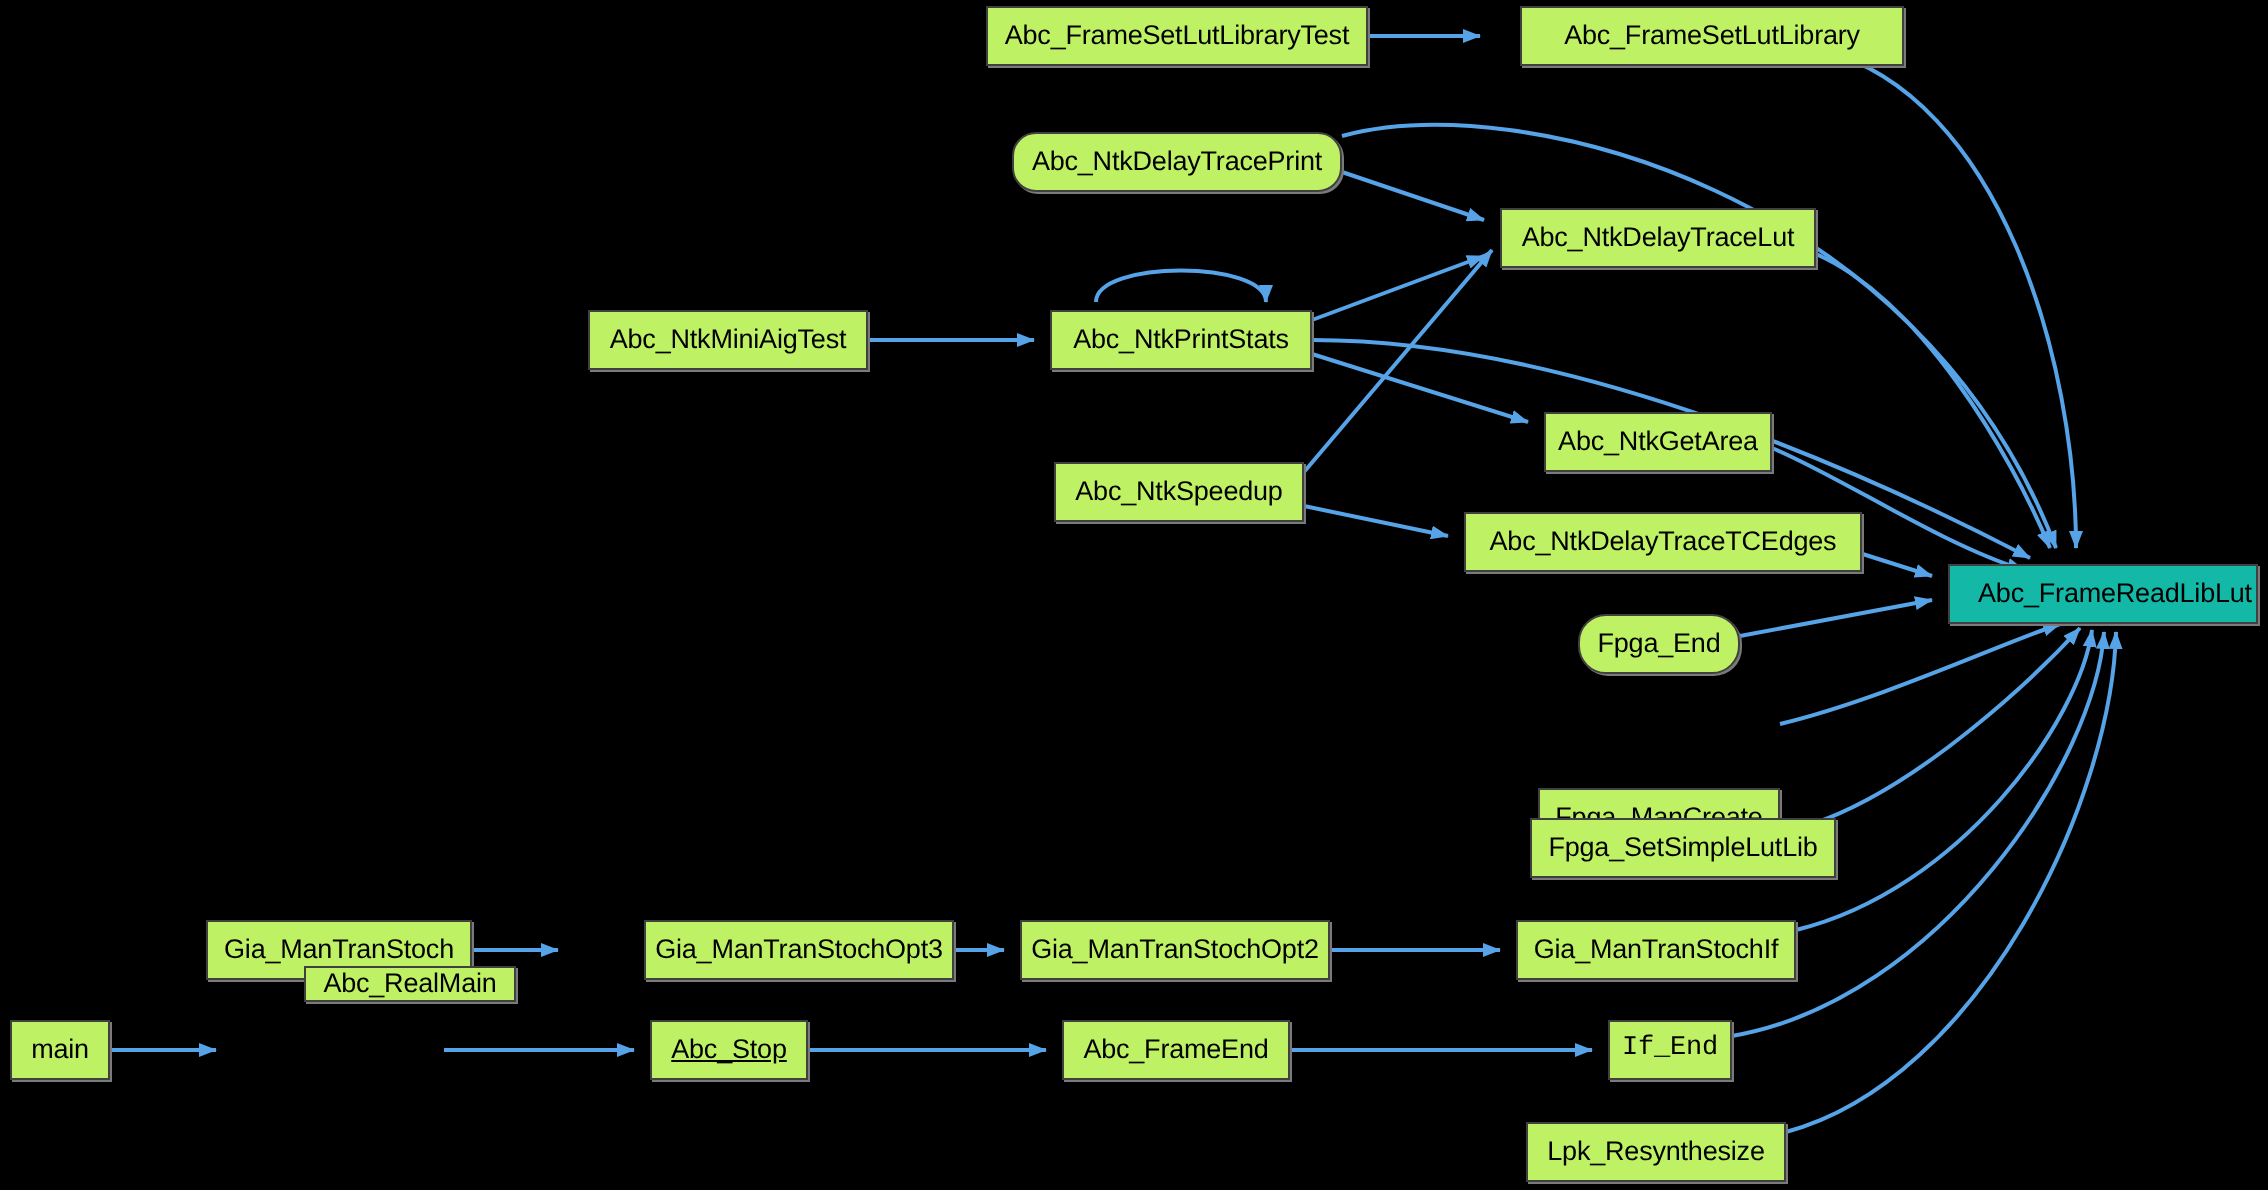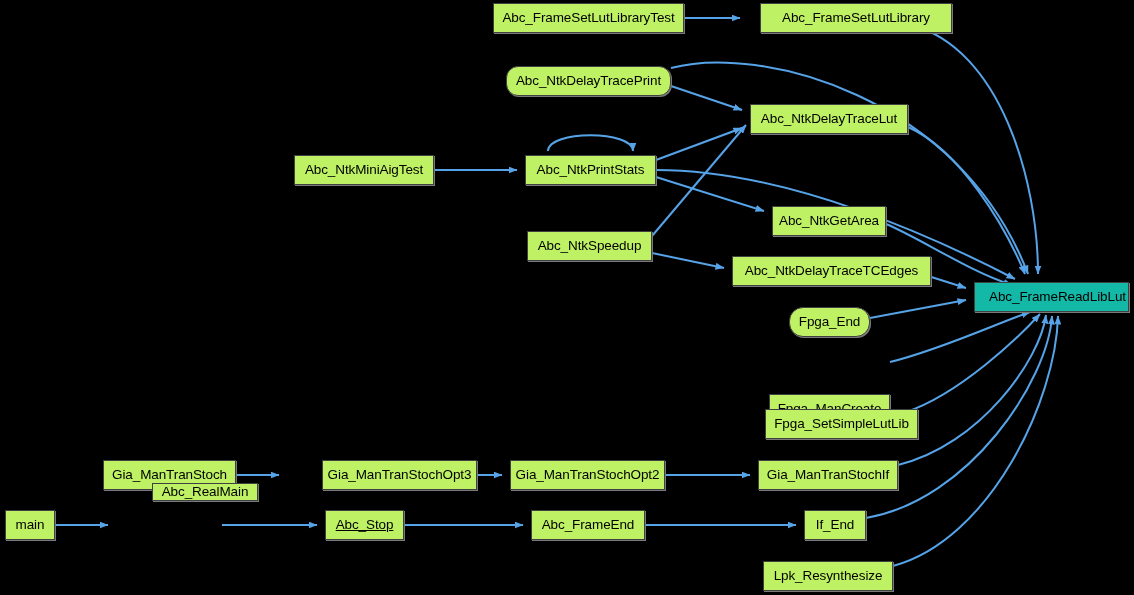"If_End" div.node { font-family: none -> Liberation Mono, monospace }
